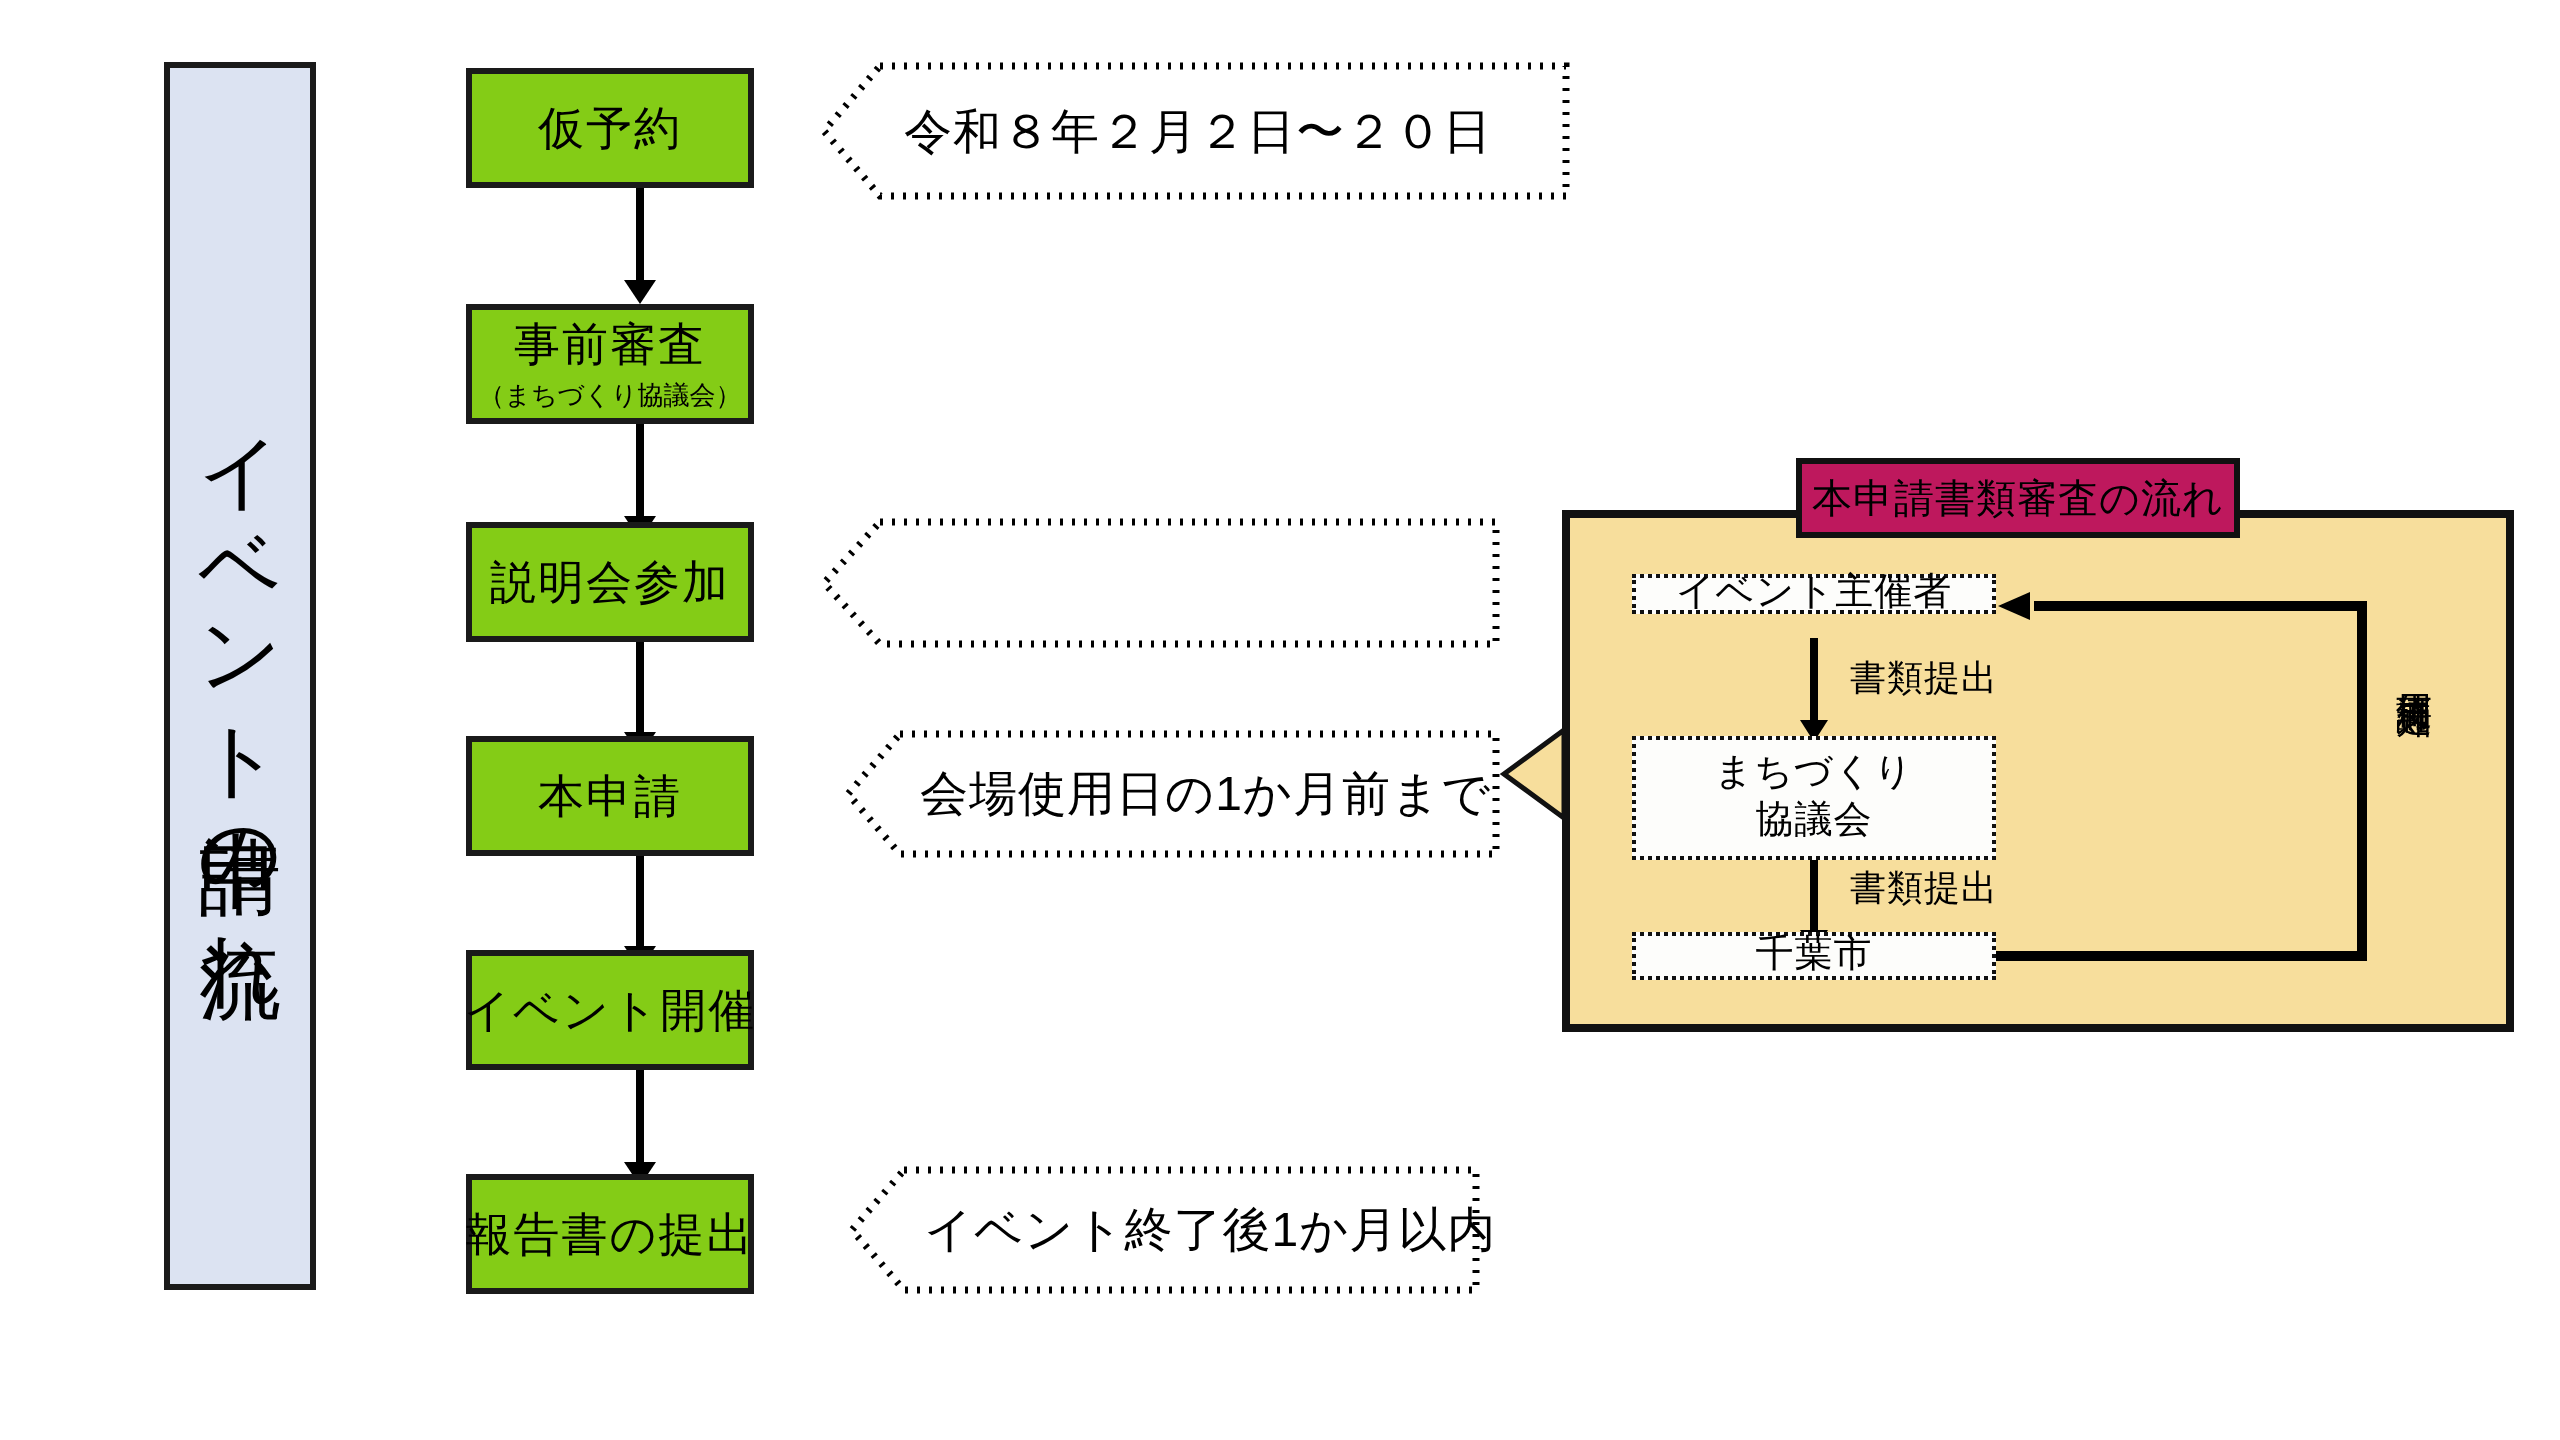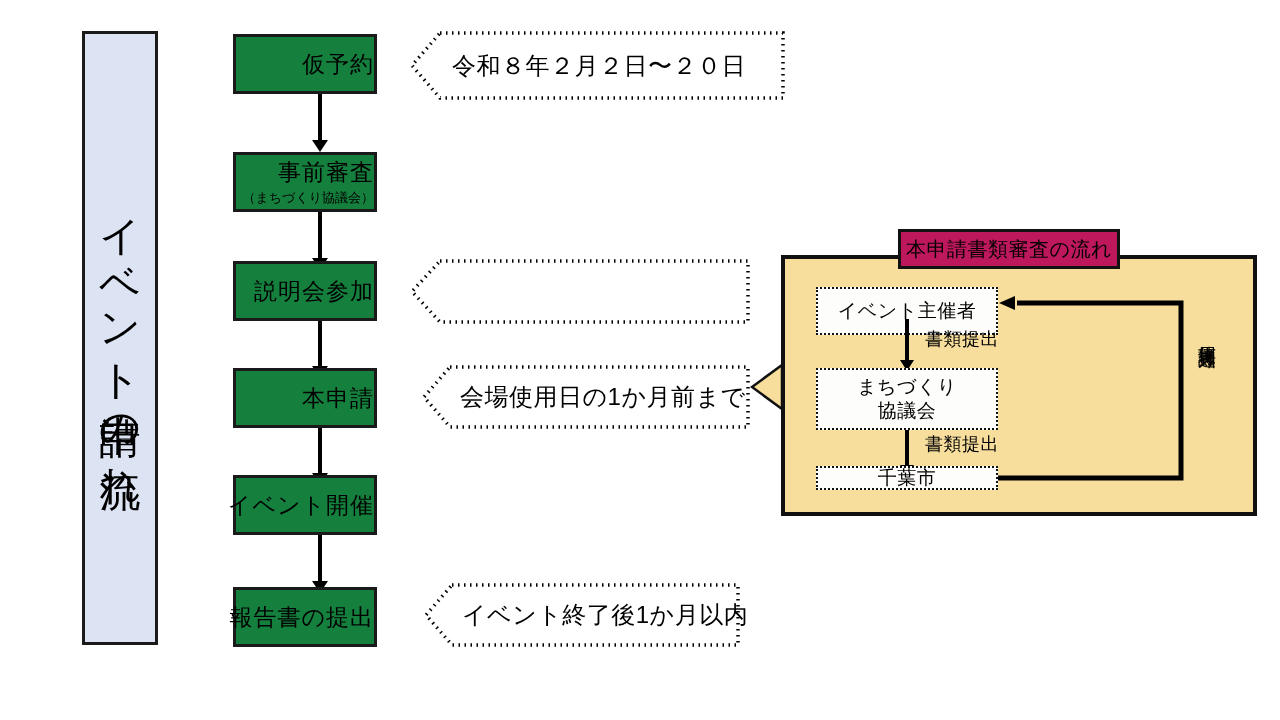"仮予約" .flow-box { align-items: flex-end -> center; background: #15803d -> #84cc16 }
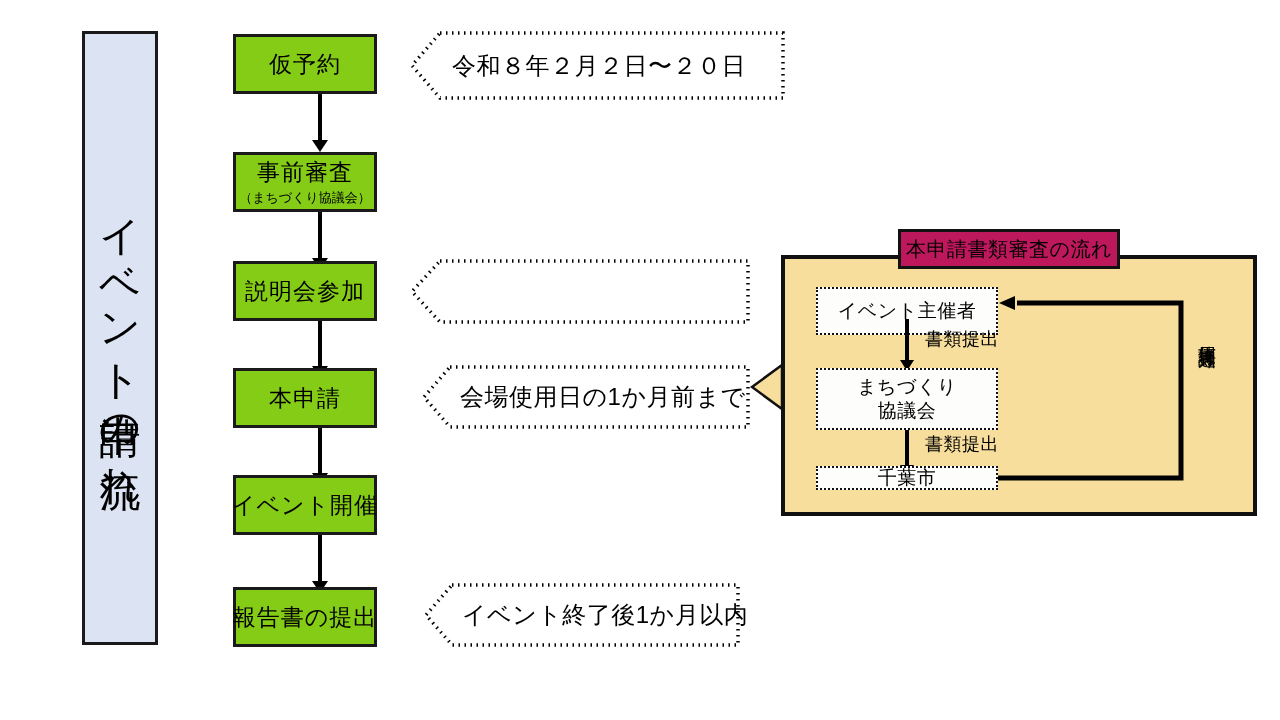"イベント主催者" div.node { height: 48px -> 20px }
